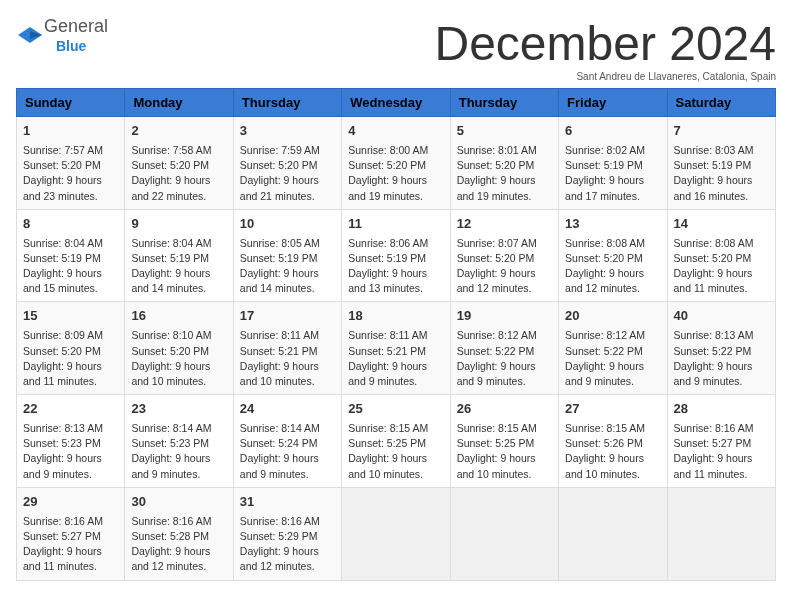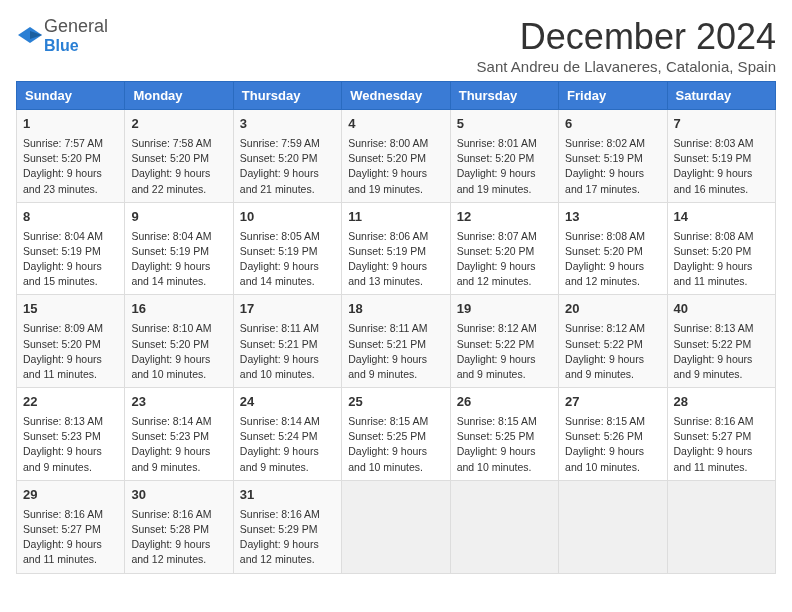"Blue" .logo-text-blue { font-size: 16px -> 14px; margin-left: none -> 12px }
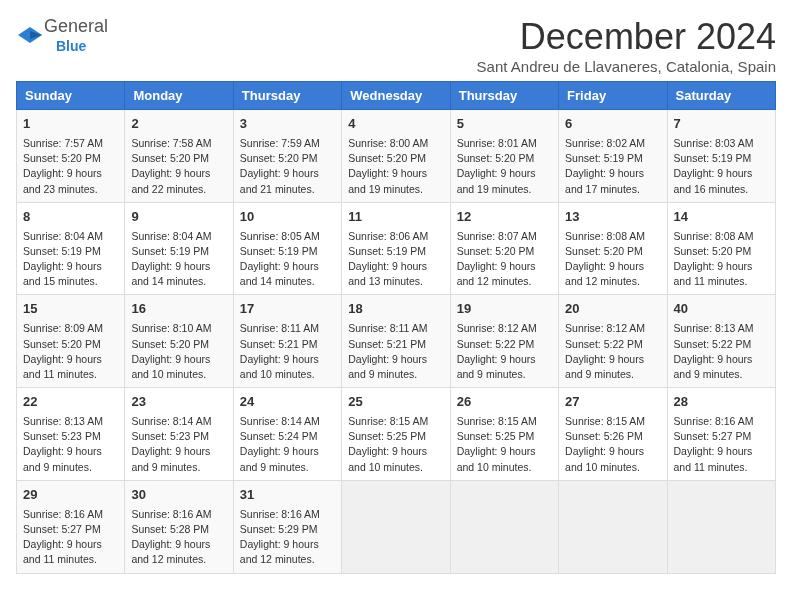"December 2024" .month-title { font-size: 36px -> 48px }
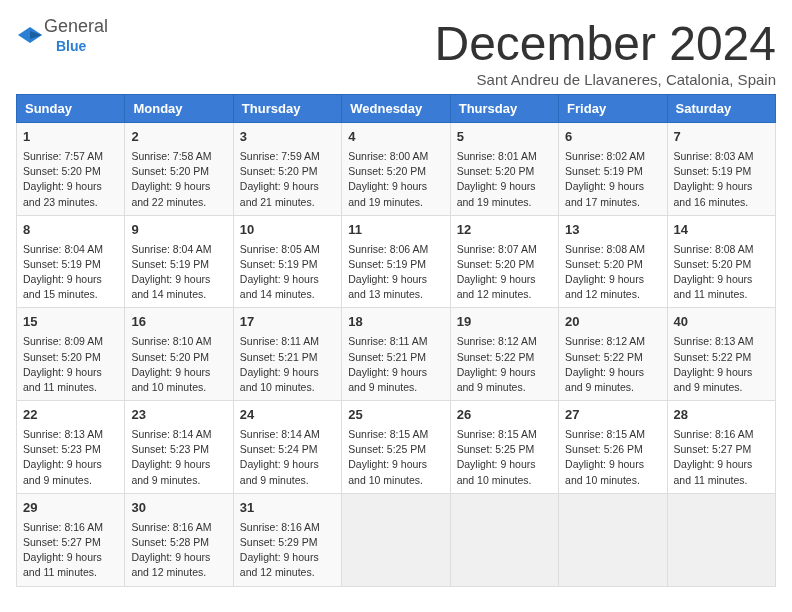"Sant Andreu de Llavaneres, Catalonia," .location-title { font-size: 15px -> 10px }
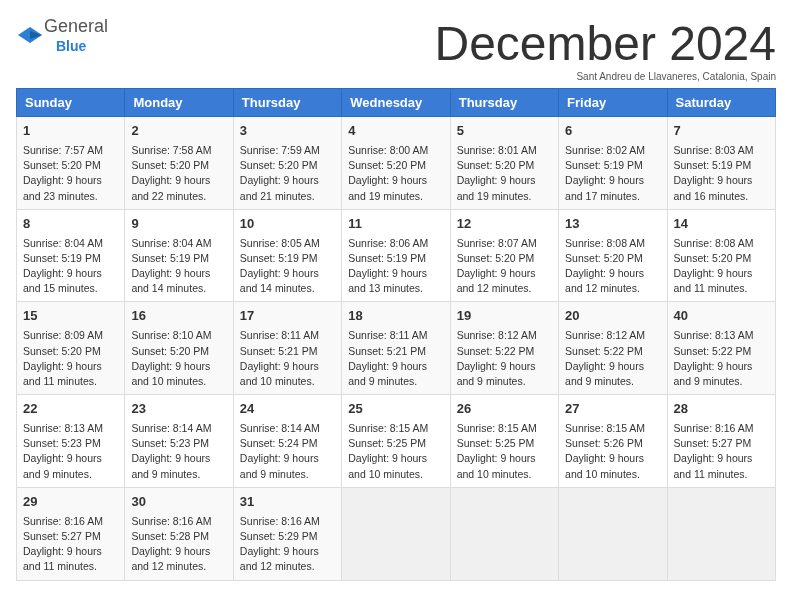"Sunday" .calendar th { color: #ffffff -> #000000 }
